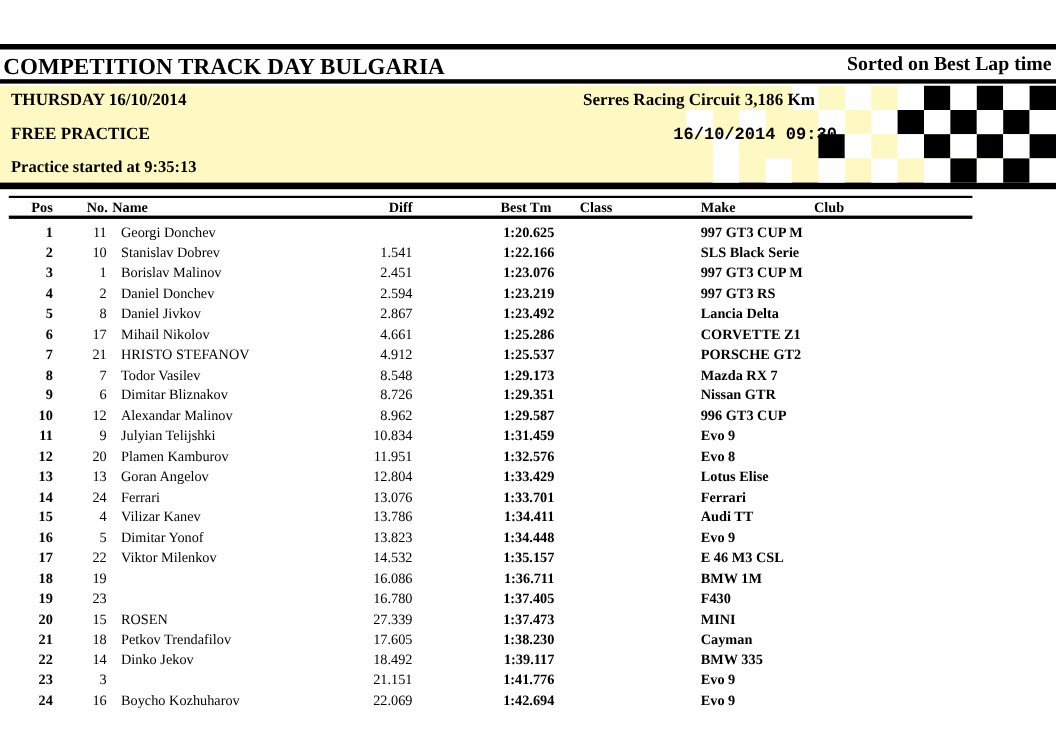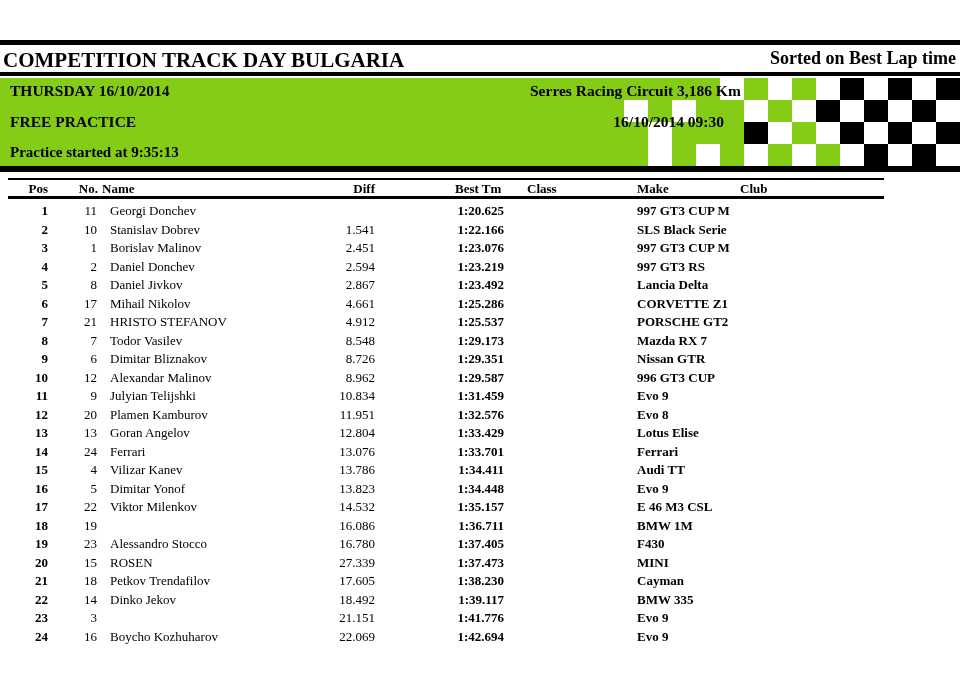"THURSDAY 16/10/2014" div.banner { background: #84cc16 -> #fef9c3 }
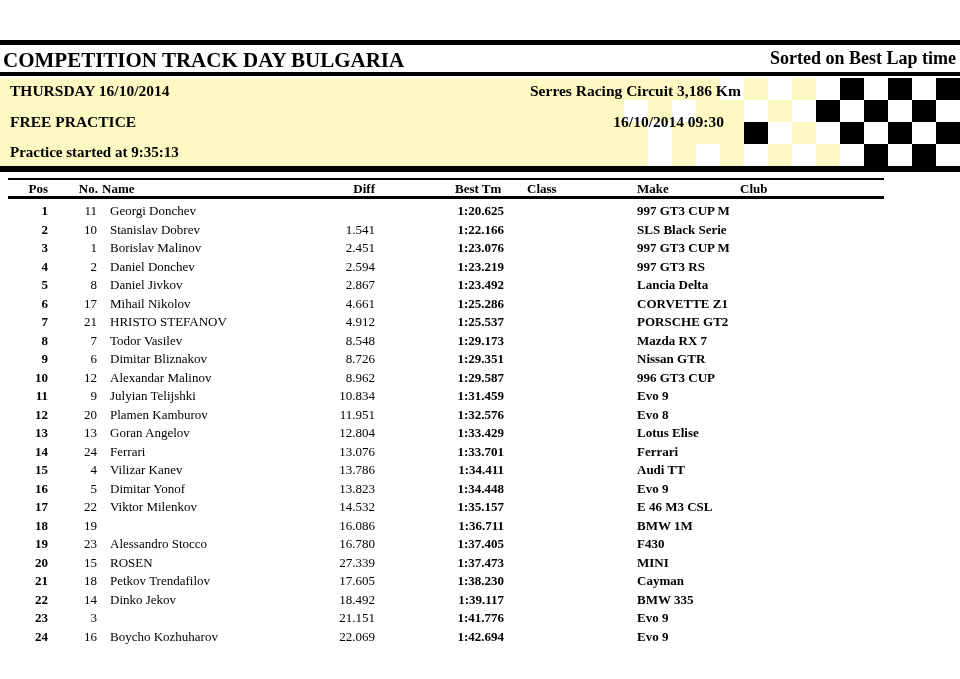"16/10/2014 09:30" #bt-datetime { font-family: none -> Liberation Mono, monospace; left: 576px -> 612px }
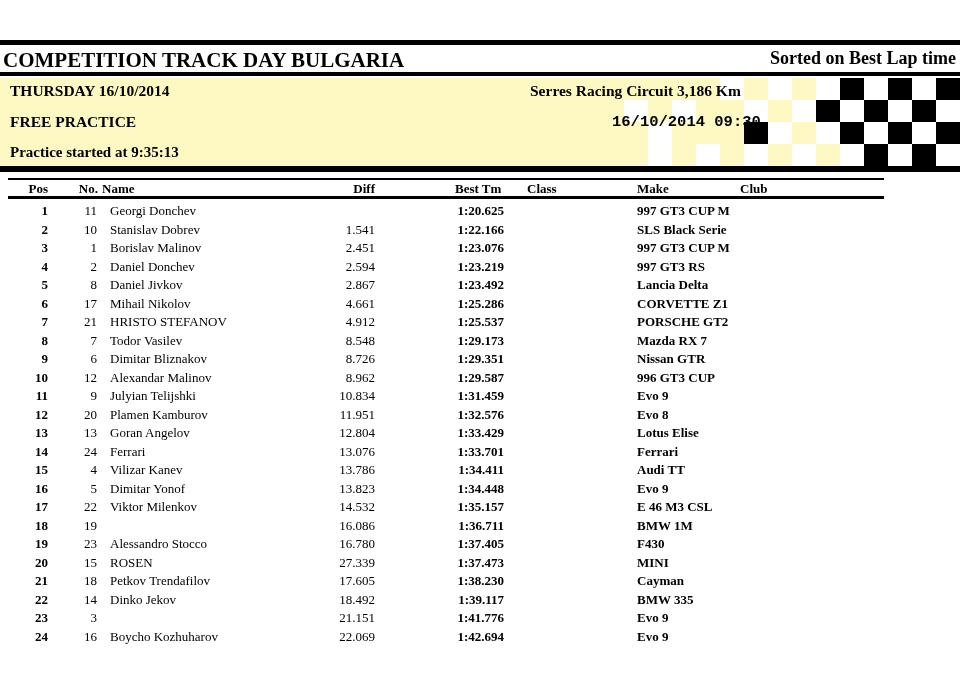"Alessandro Stocco" div.cell { html: <div>Alessandro Stocco</div> -> none }
